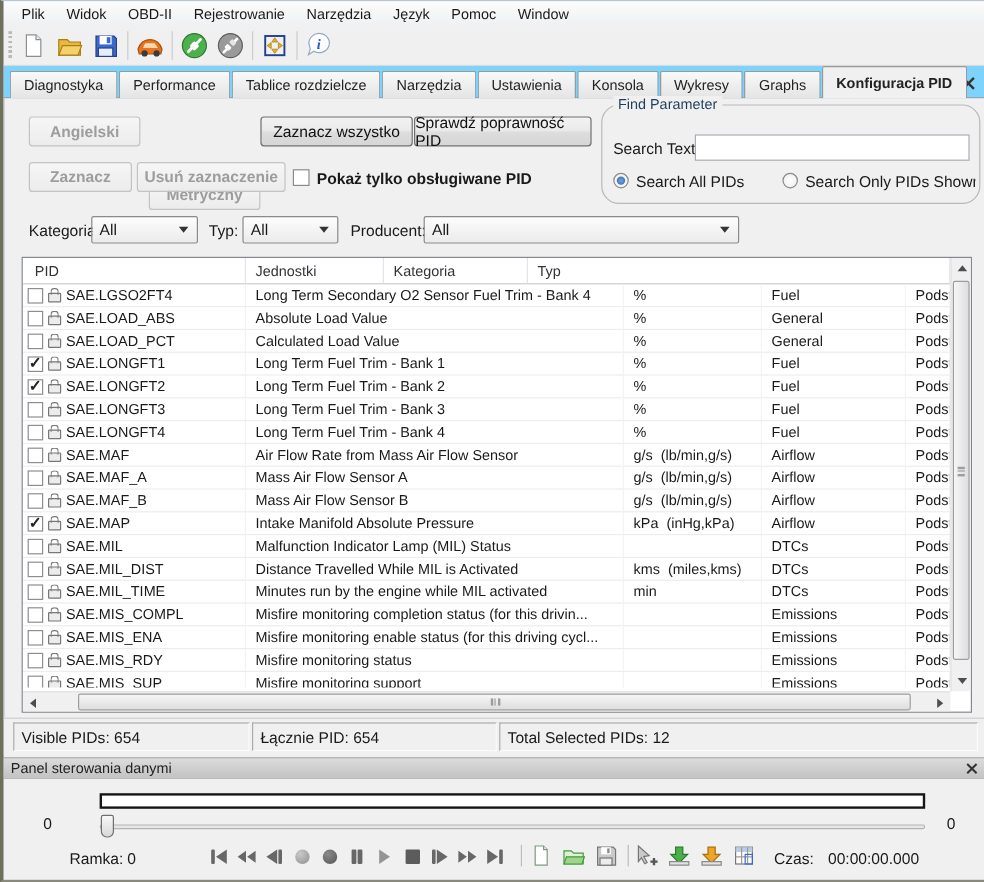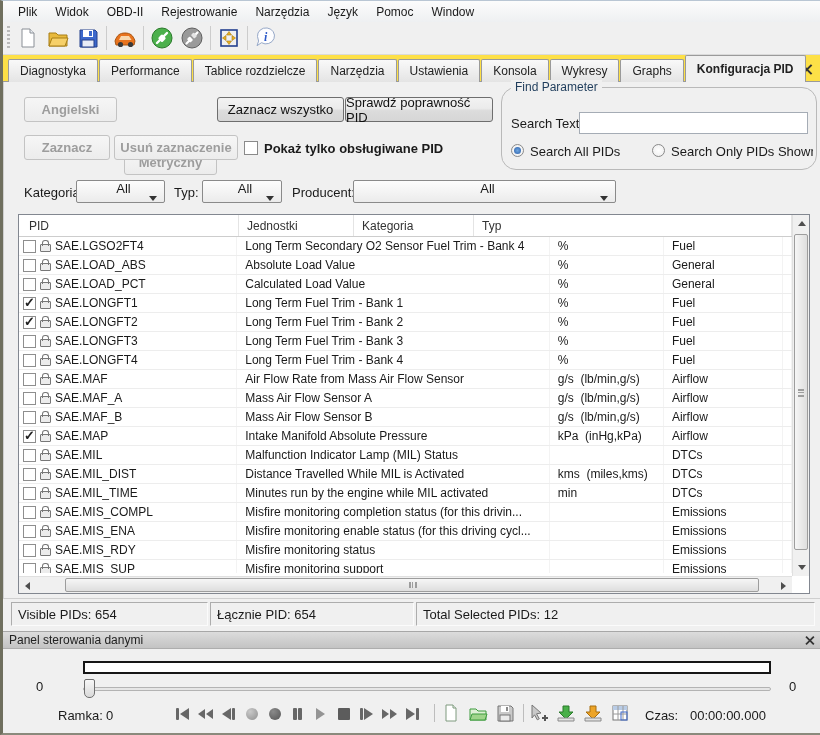"Diagnostyka" .tabbar { background: #fde047 -> #7dd3fc }
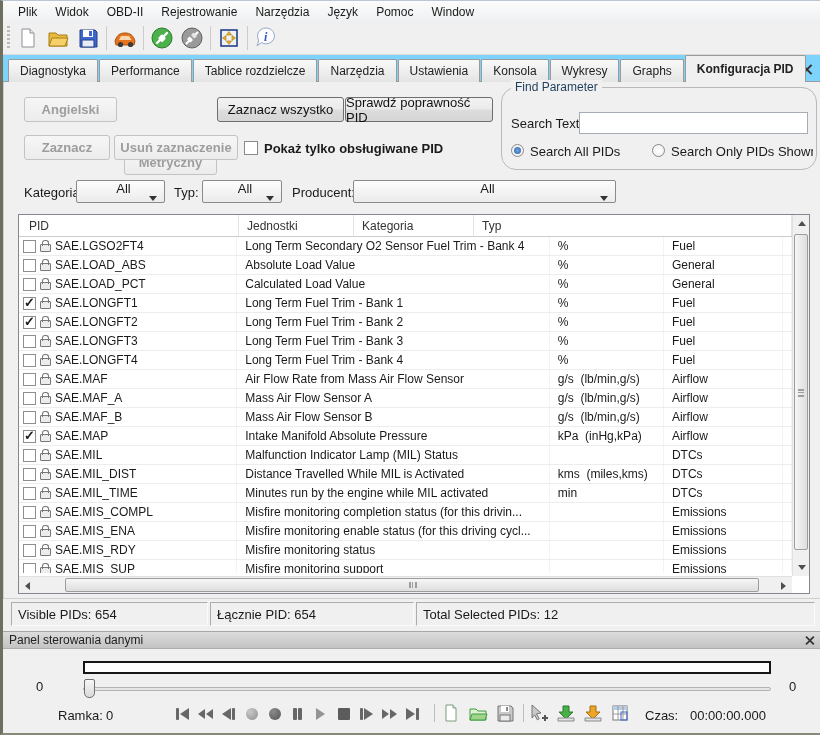"All" .combo { flex-direction: column -> none }
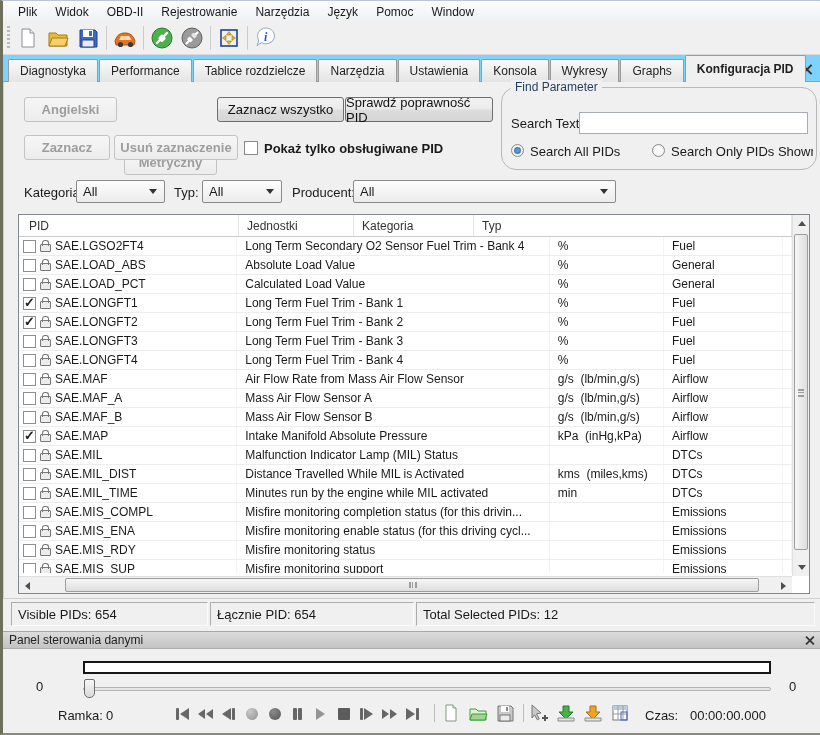"PID" .c1 { width: 220px -> 186px }
